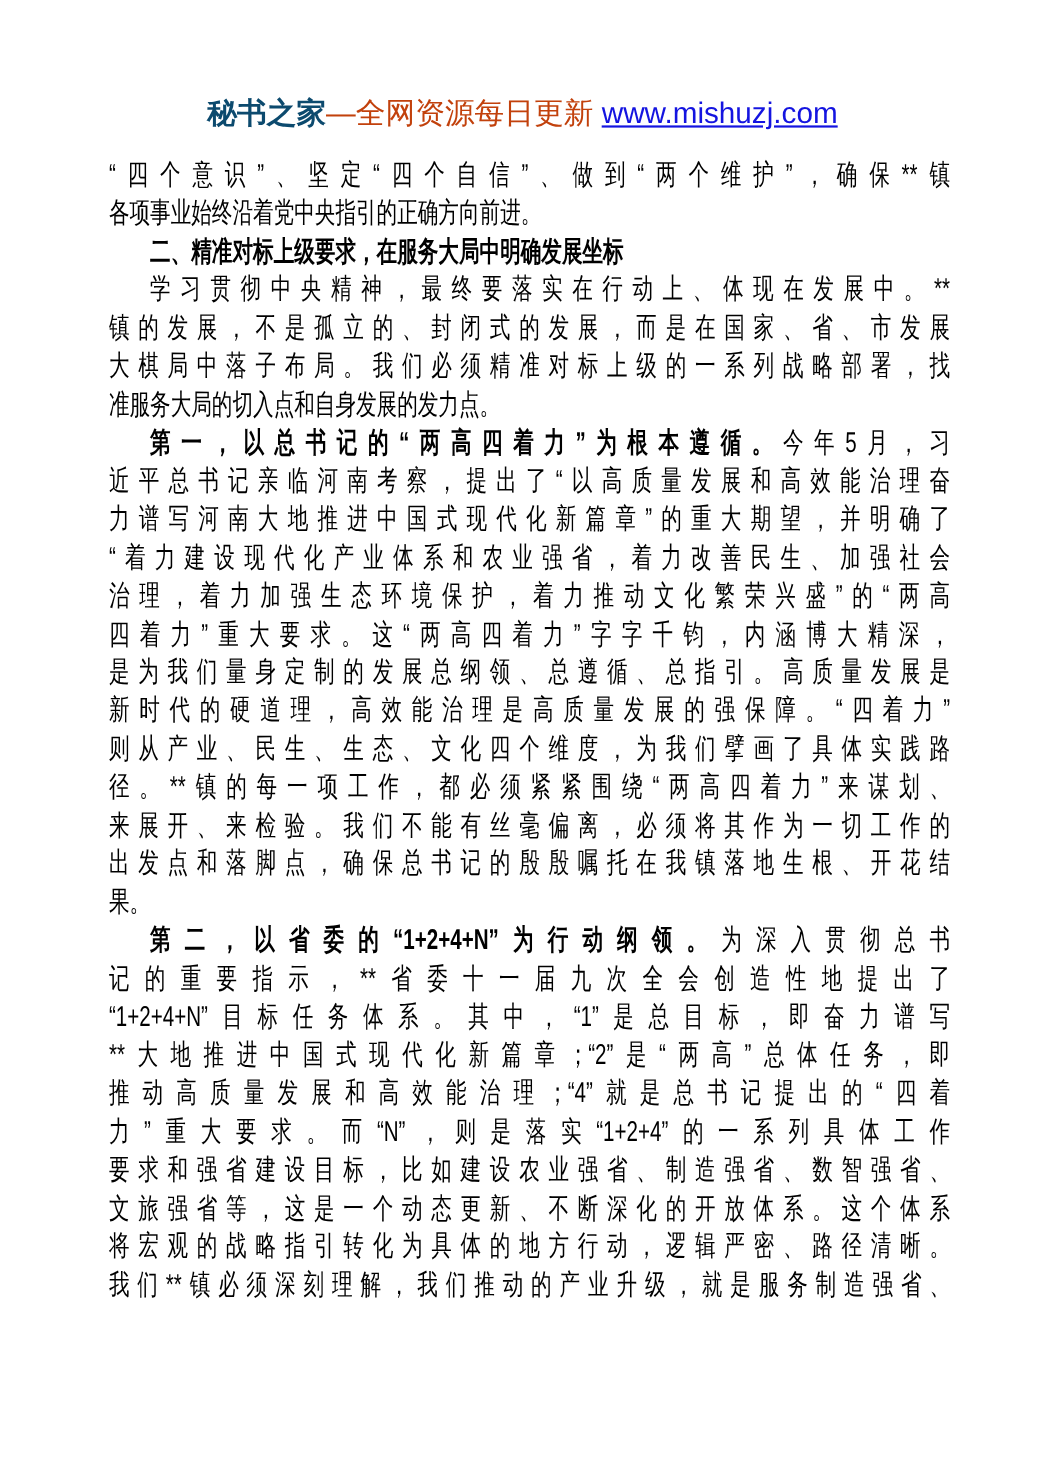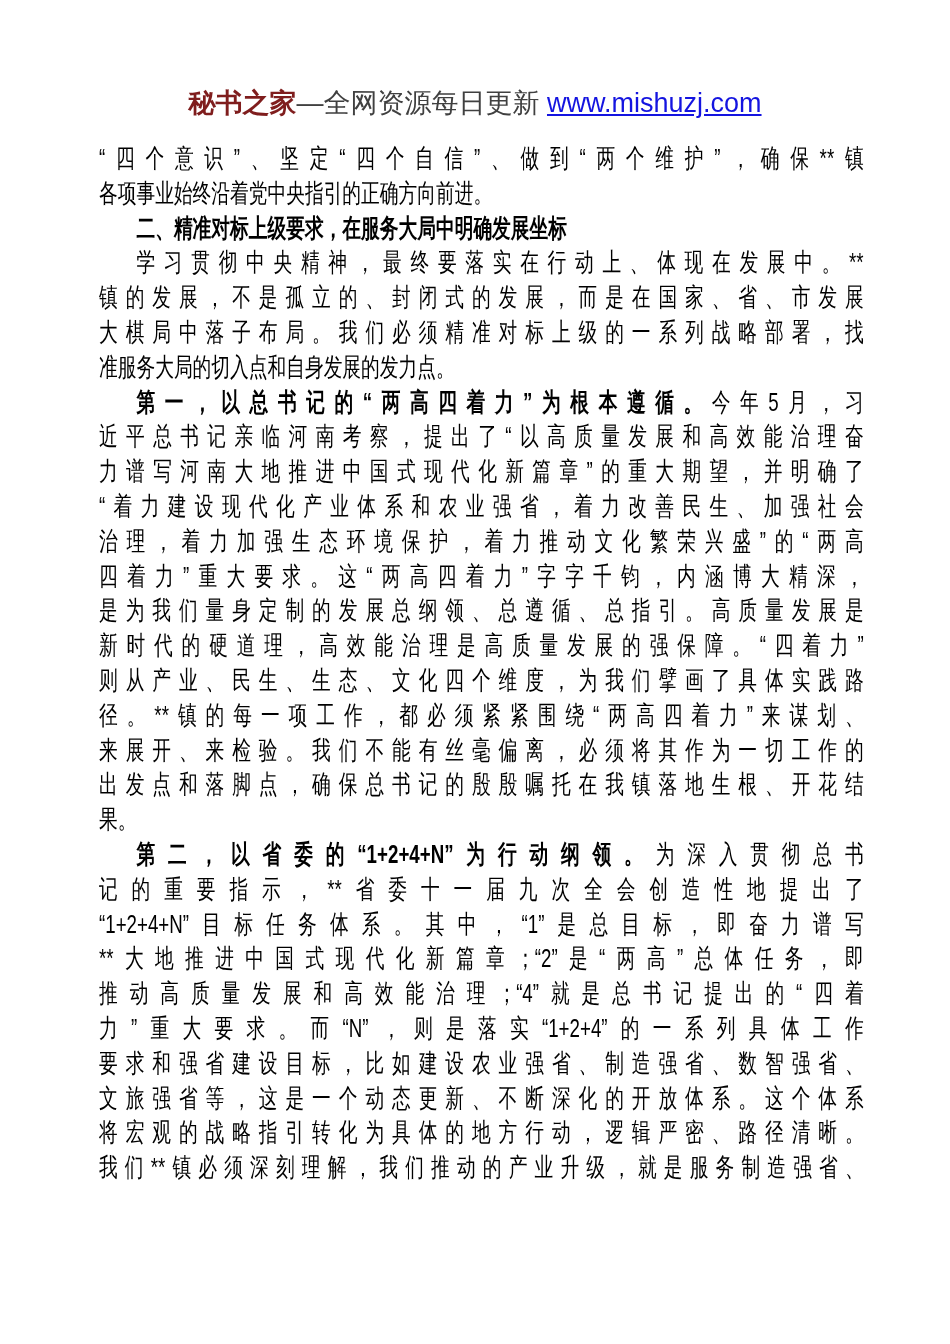"秘书之家" span.site-name { color: #7f1d1d -> #0c4a6e }
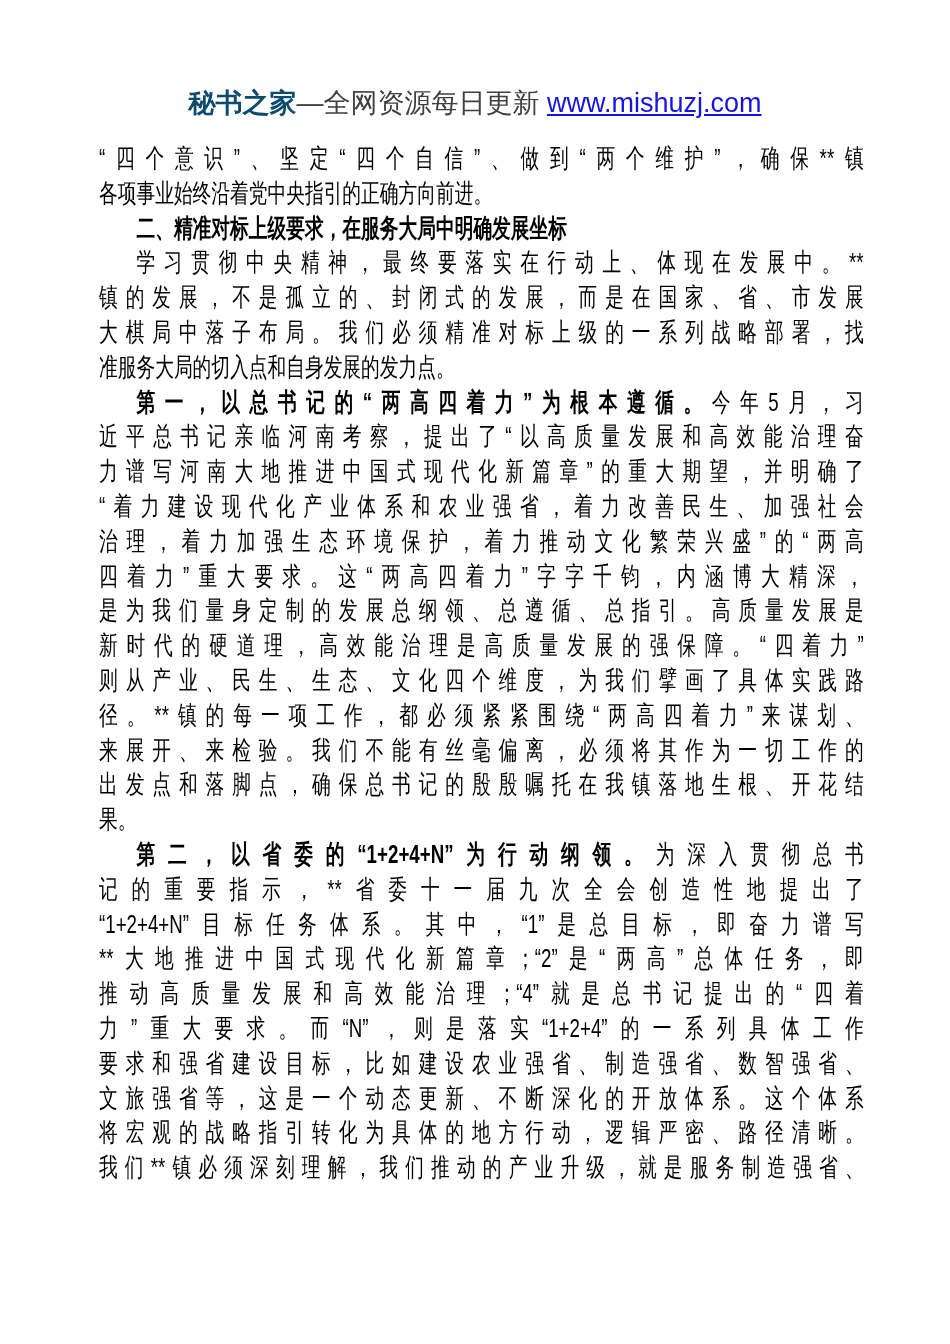"—全网资源每日更新" span.tagline { color: #404040 -> #c2410c }
